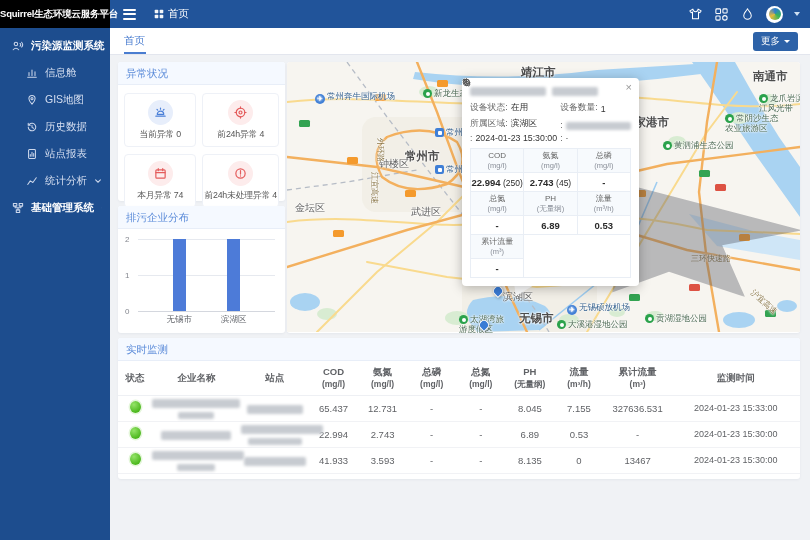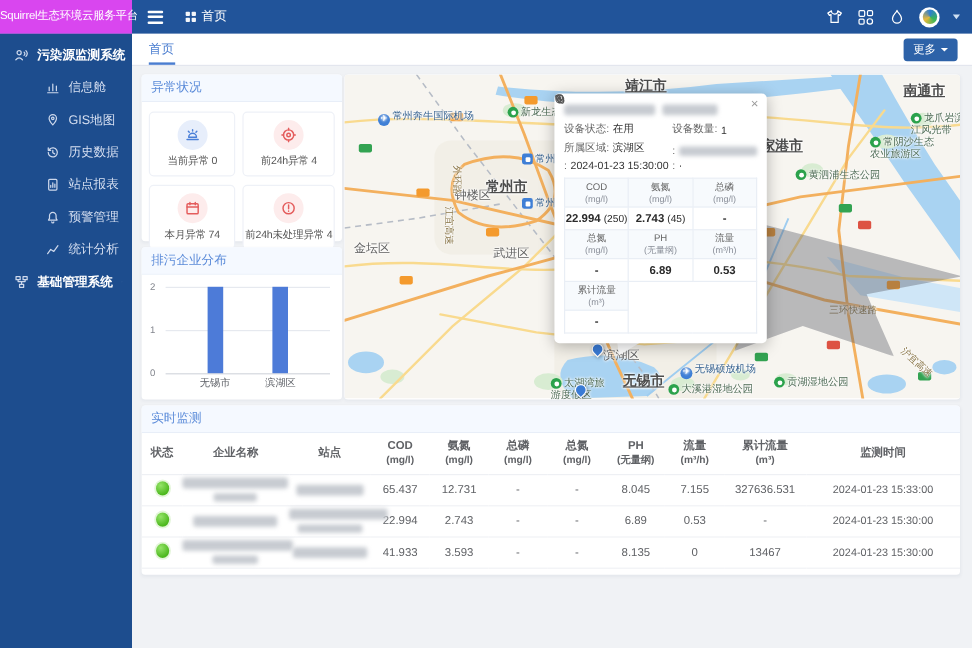"Squirrel生态环境云服务平台" .logo { background: #d946ef -> #000000; font-weight: normal -> bold }
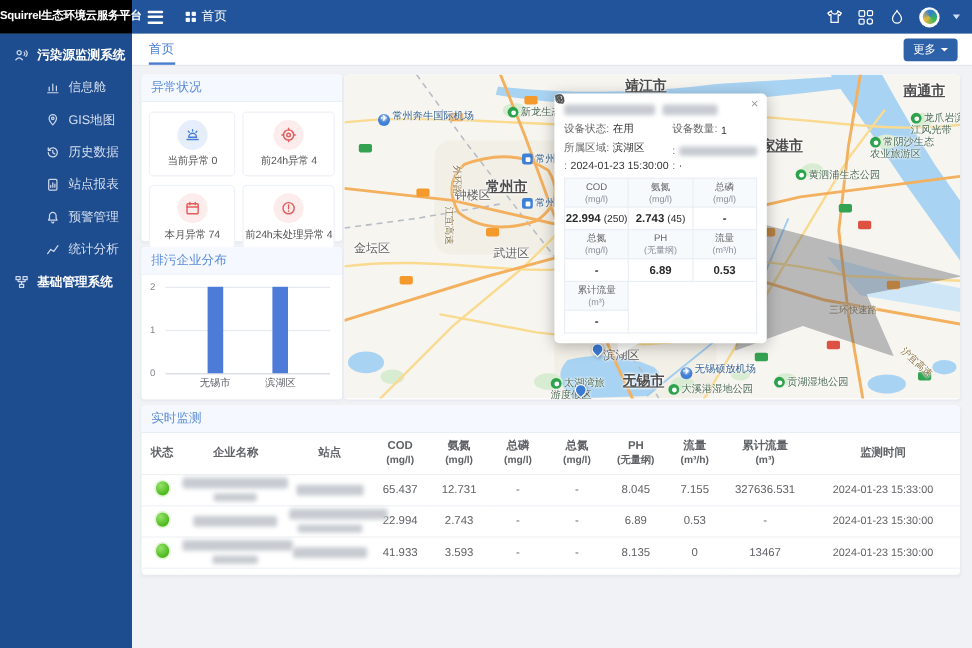"信息舱" .s-item.child { padding-left: 38px -> 26px }
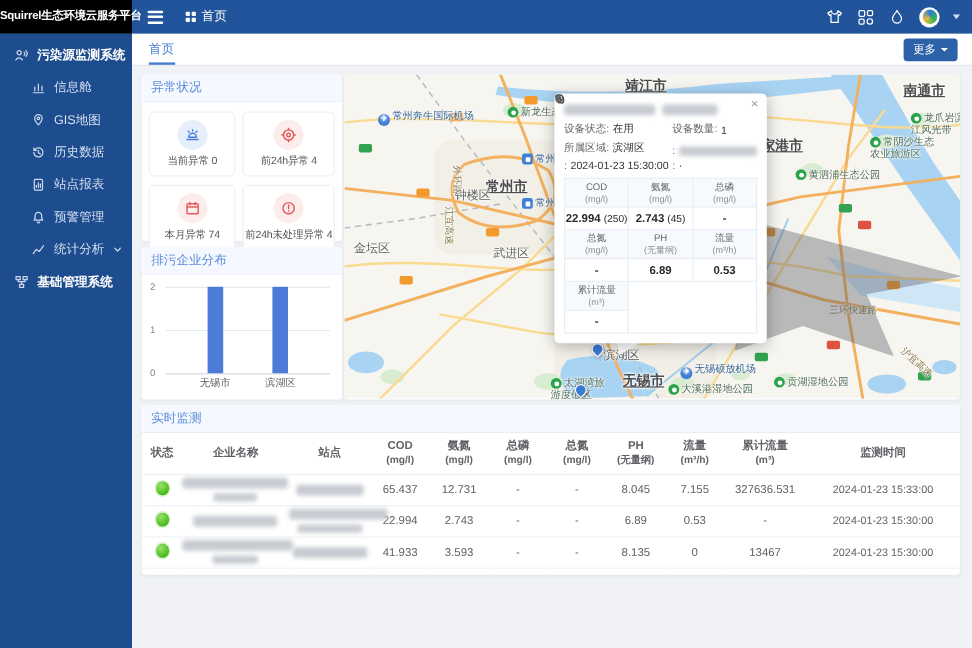"靖江市" .ml.city { text-decoration: underline -> none }
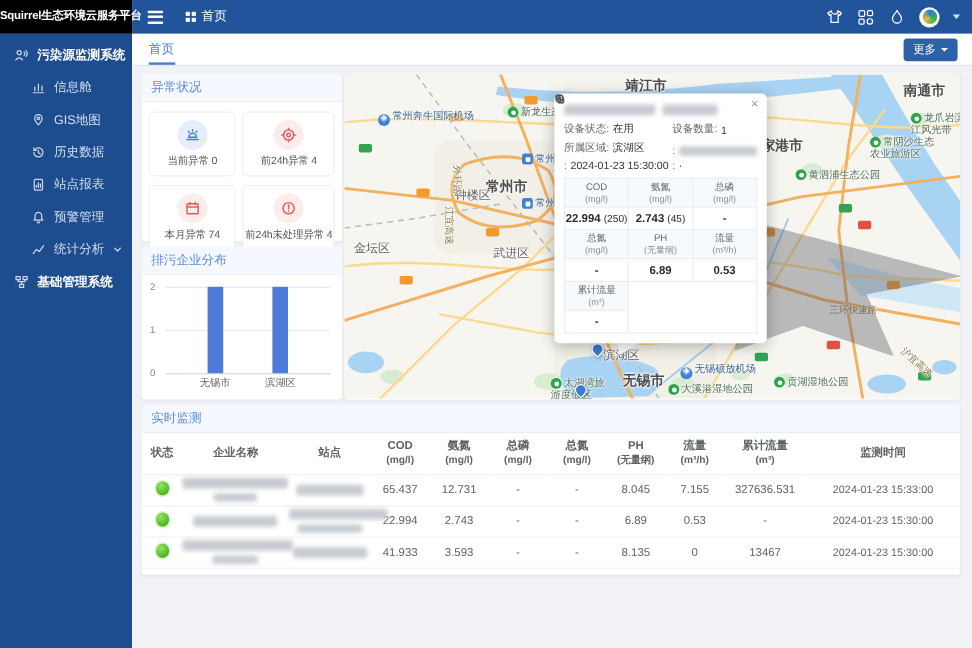"预警管理" div.s-item { html: <div> <svg> <path></path> <path></path> </svg> <span>预警管理</span> </div> -> none }
